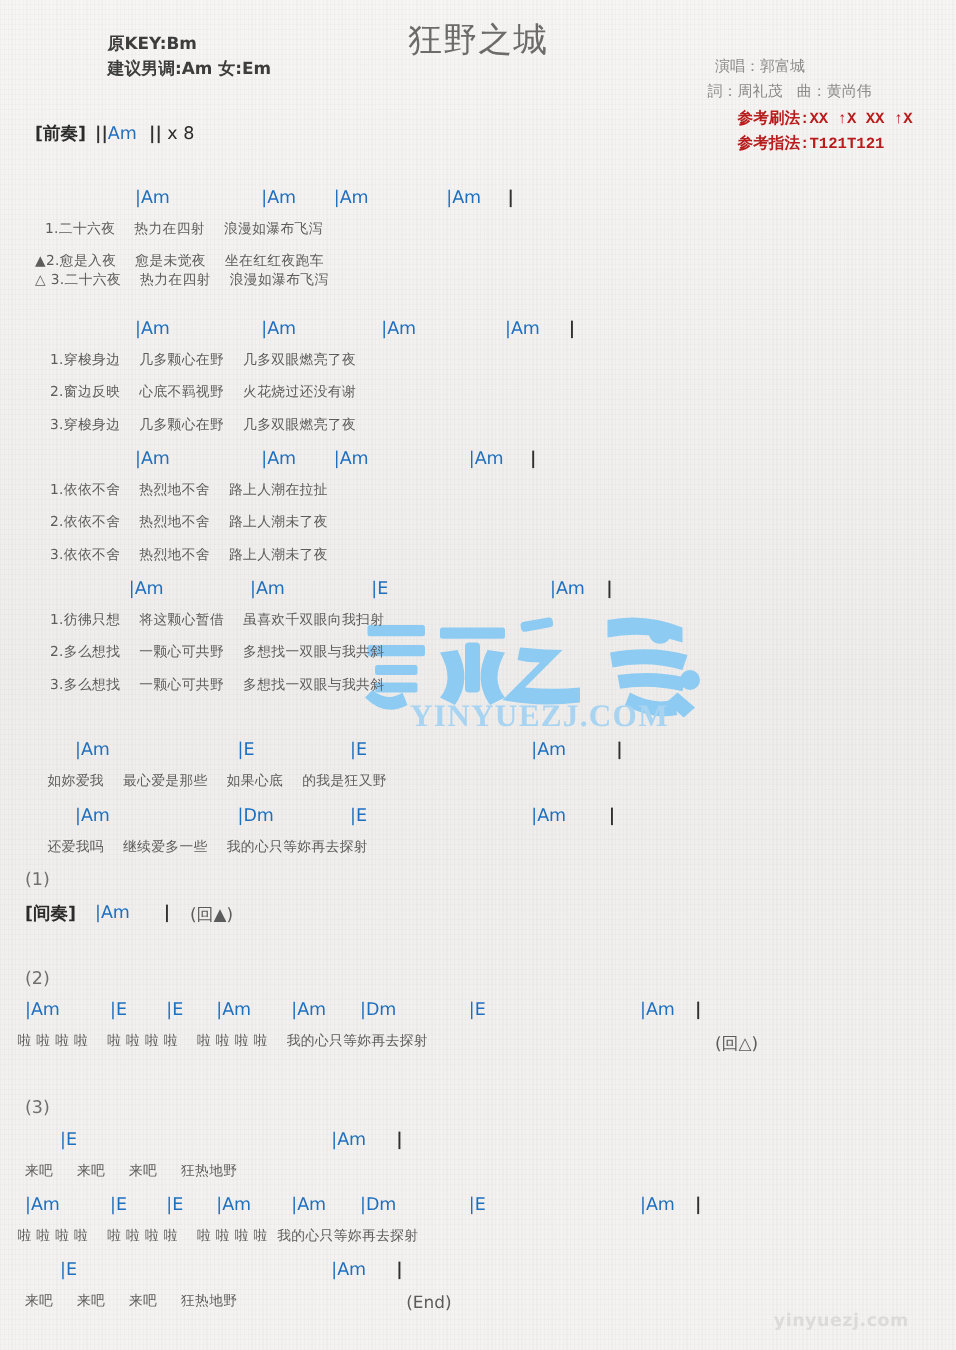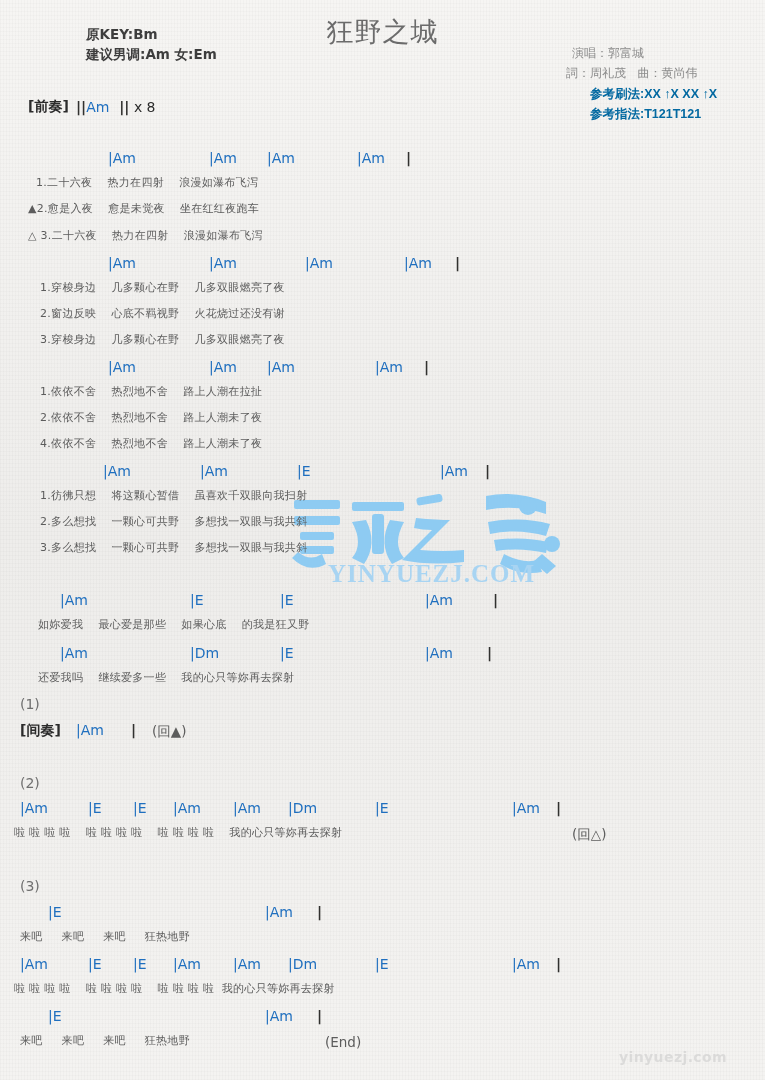"参考刷法:XX ↑X XX ↑X" .ref-line { color: #0369a1 -> #b91c1c; font-family: Liberation Sans, sans-serif -> Liberation Mono, monospace }
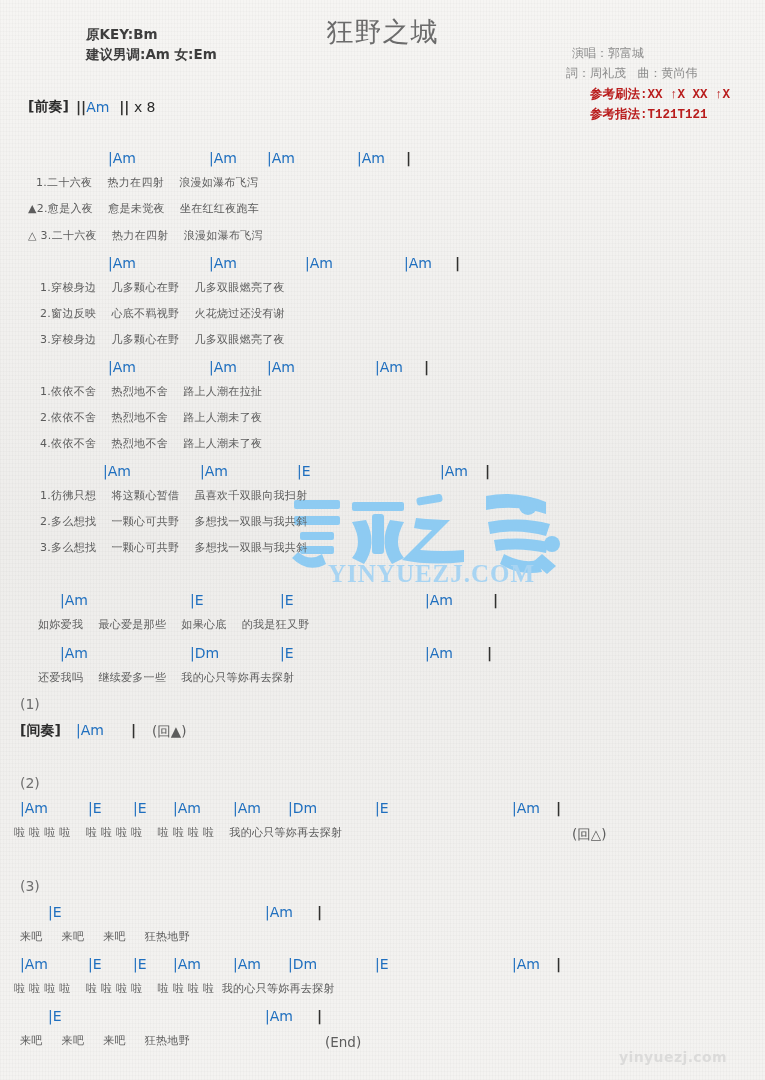"△ 3.二十六夜 热力在四射 浪漫如瀑布飞泻" div.lyric { top: 228px -> 216px }
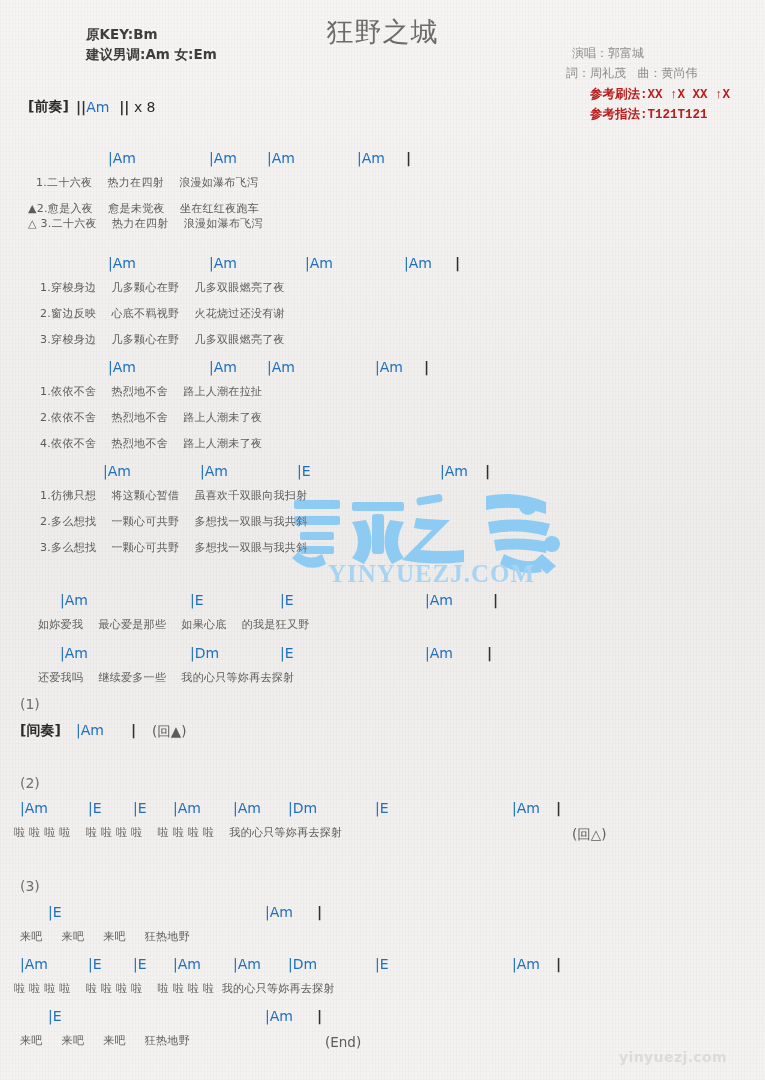"4.依依不舍 热烈地不舍 路上人潮未了夜" div.lyric { text: 4 -> 3 }
